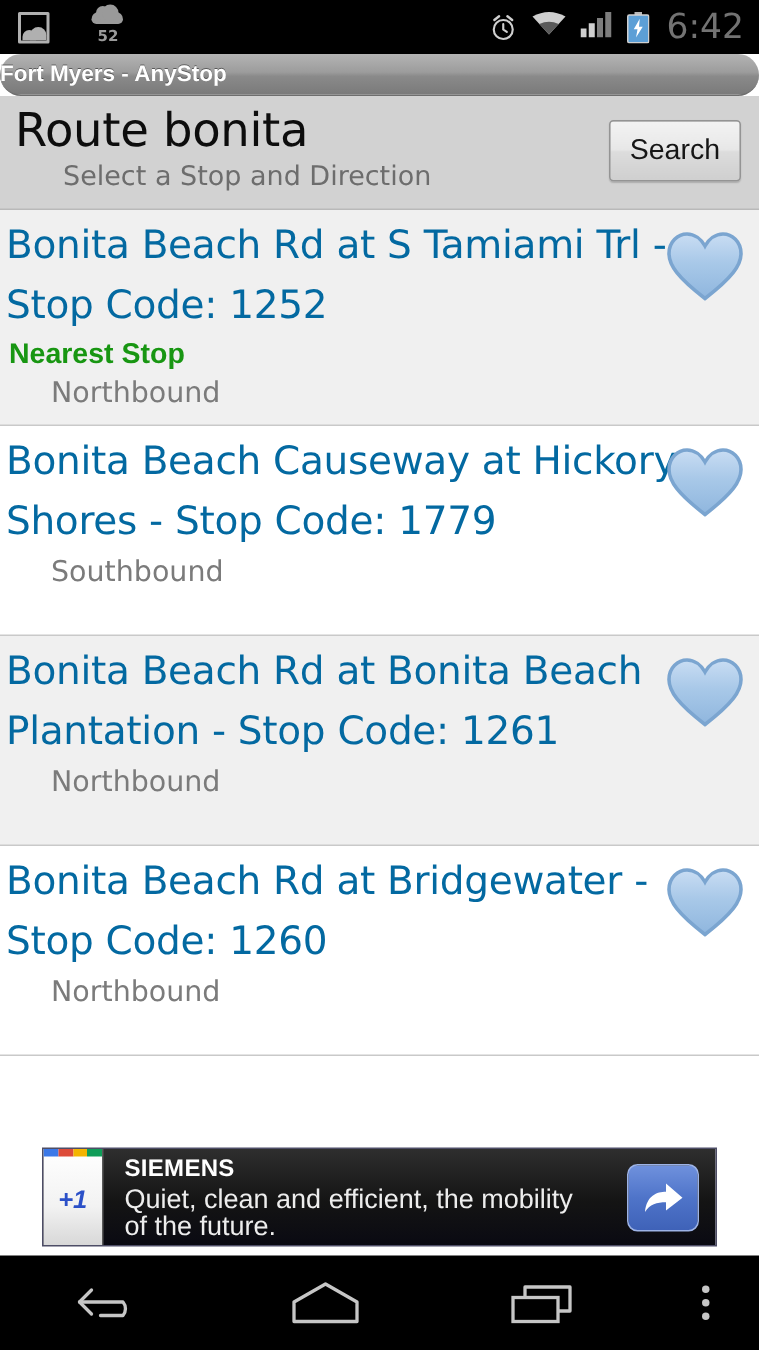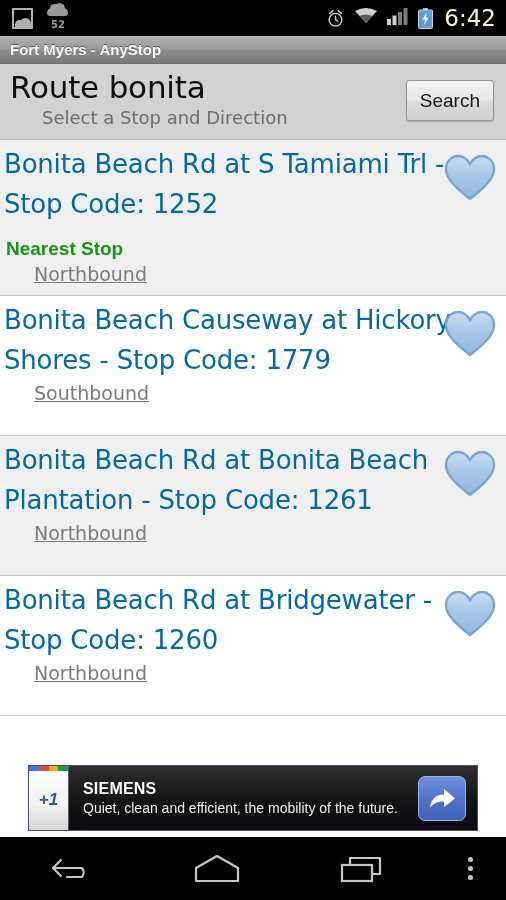"52" .status-left { gap: 12px -> 26px }
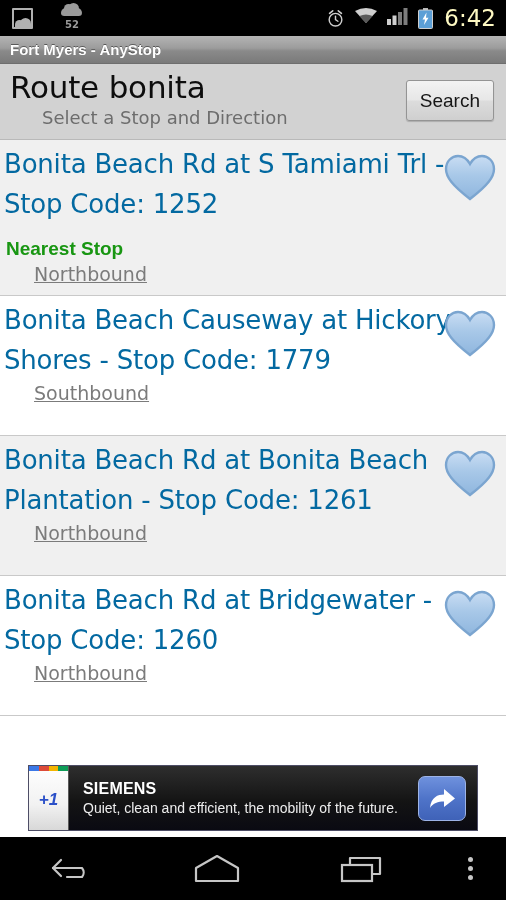"6:42" .status-time { color: #fef9c3 -> #737373 }
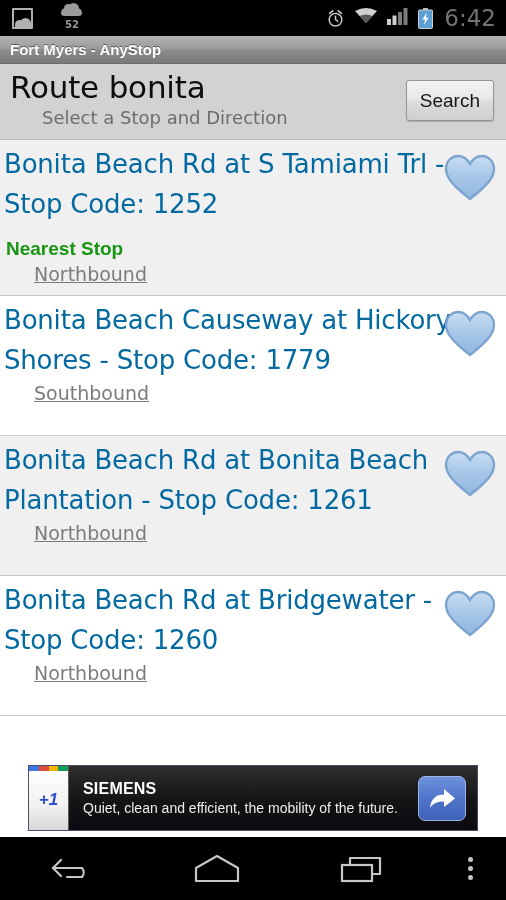"Fort Myers - AnyStop" .app-title-bar { border-radius: none -> 14px; padding-left: 10px -> 0 }
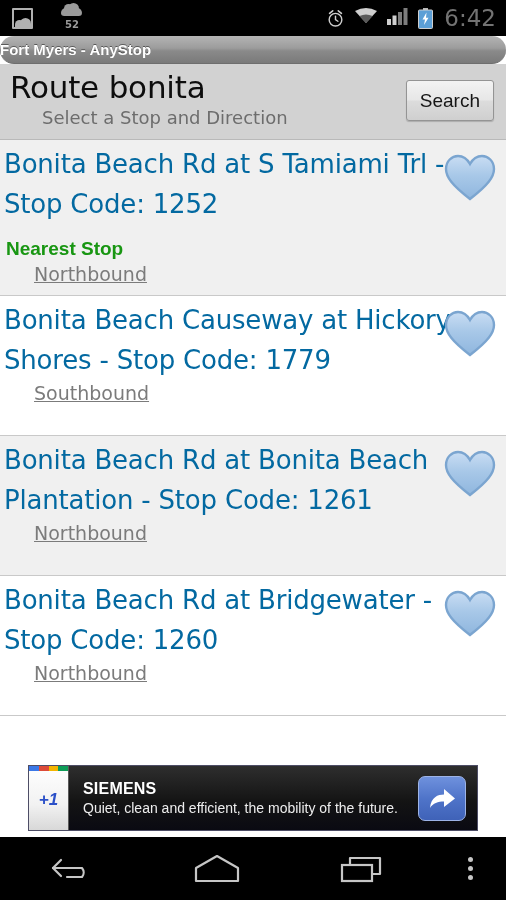"Nearest Stop" .nearest-badge { margin-top: 12px -> none }
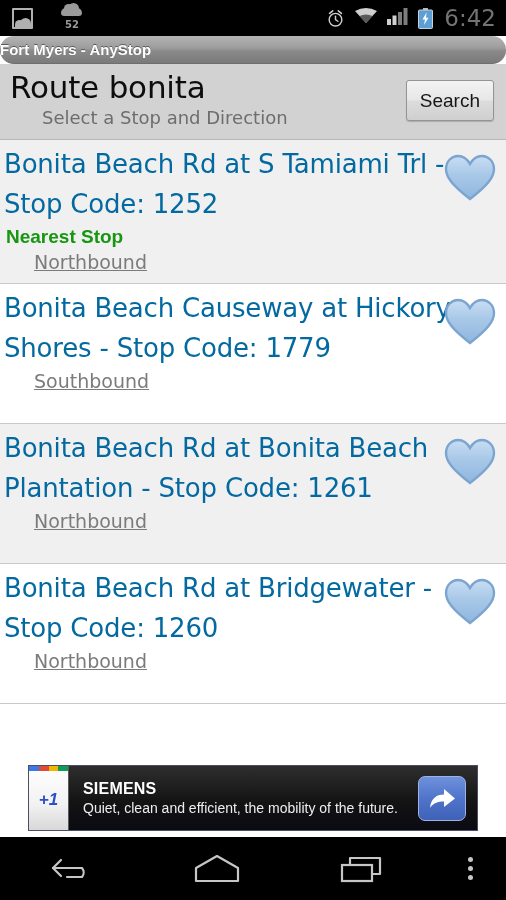"Northbound" .direction { text-decoration: underline -> none }
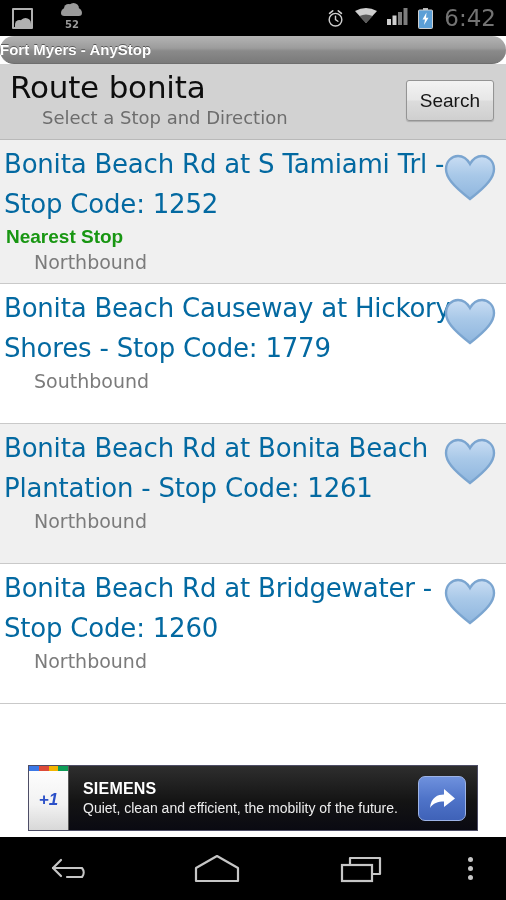"Quiet, clean and efficient, the" .ad-body { font-size: 14px -> 18px }
